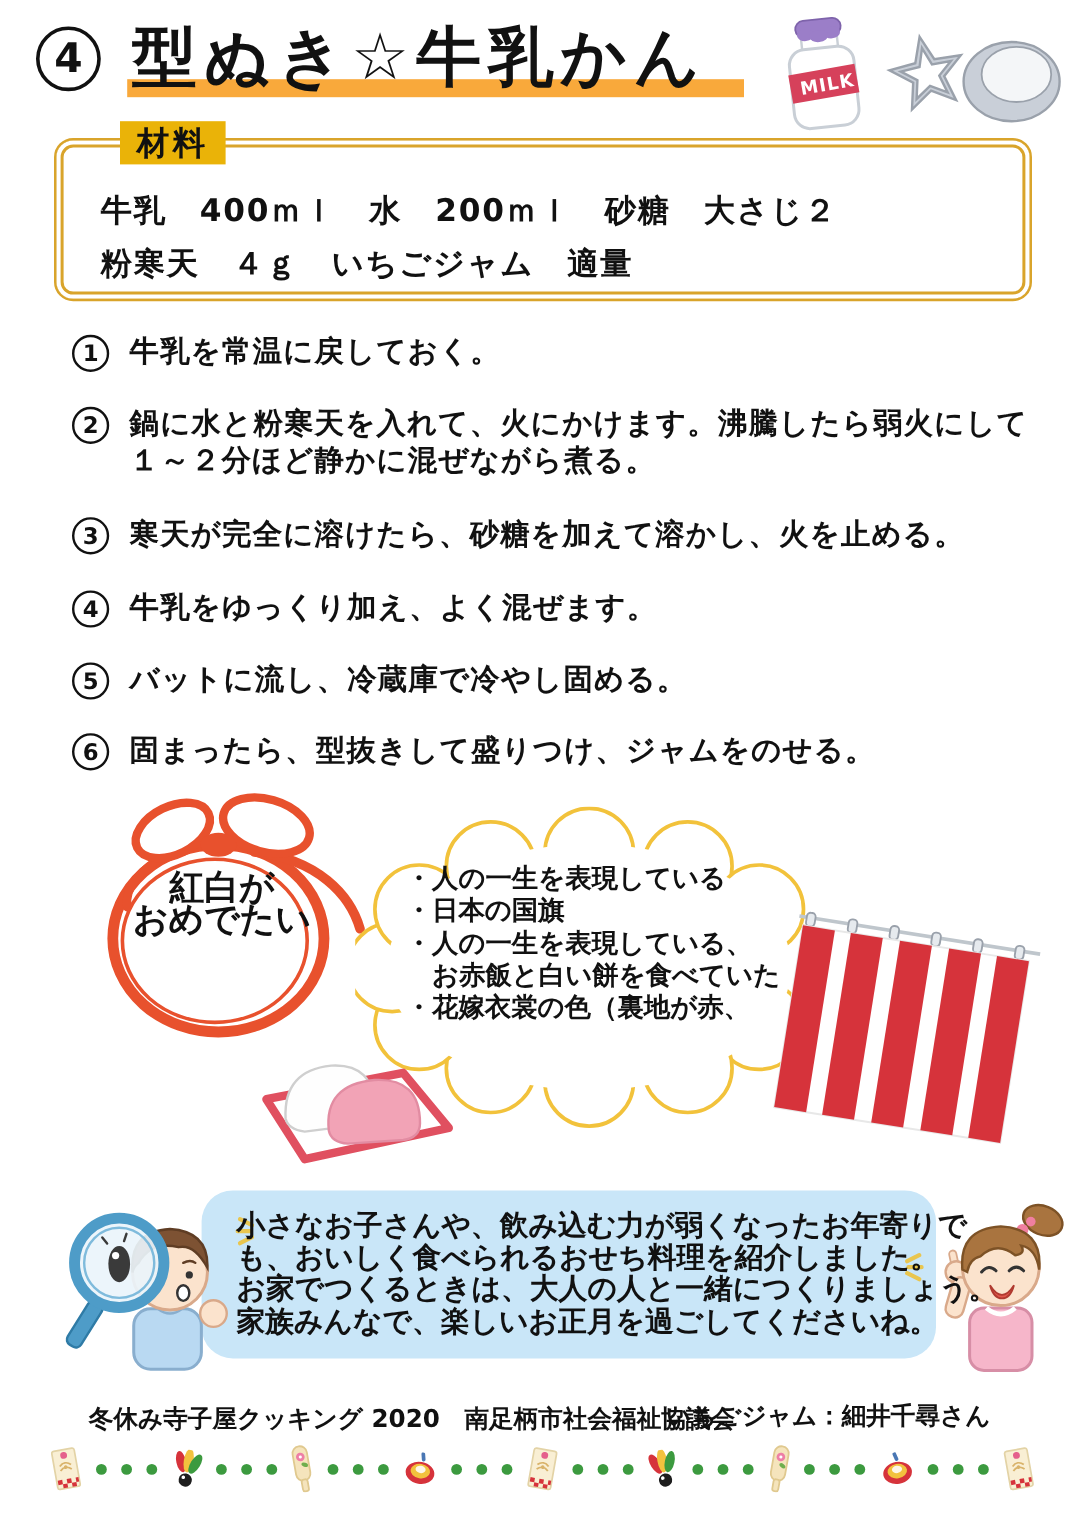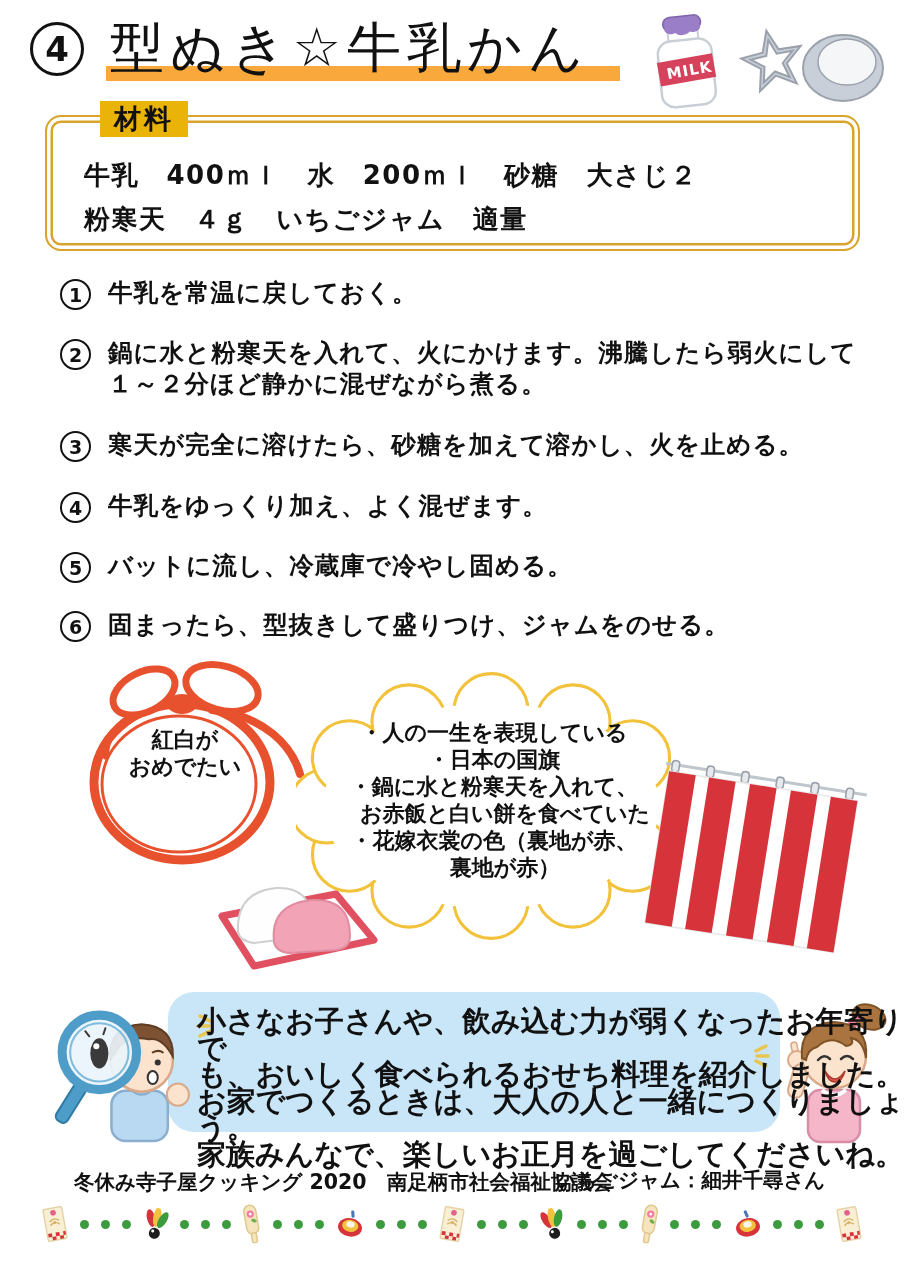"型ぬき☆牛乳かん" .title { font-weight: 400 -> 700 }
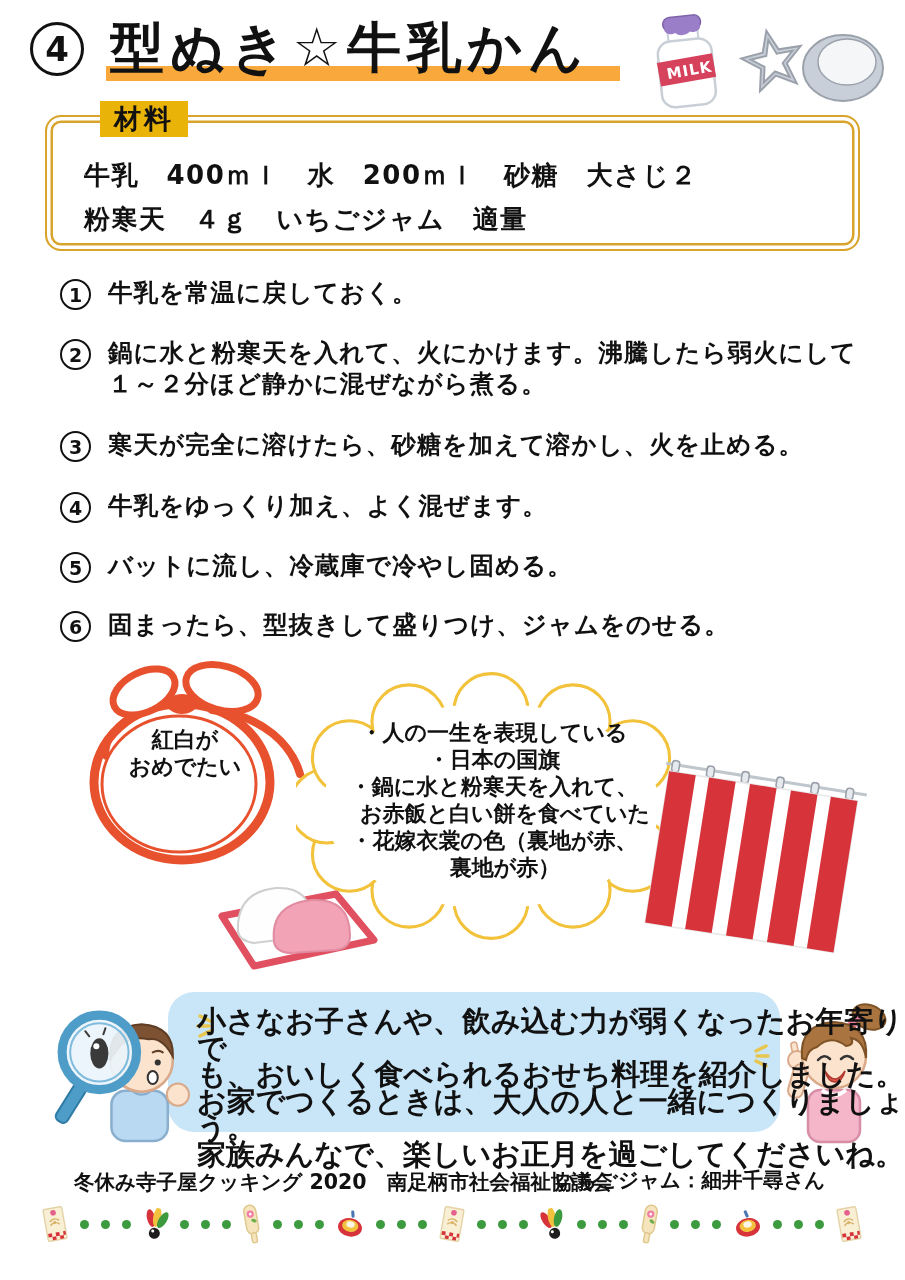"紅白が" .badge-text { font-size: 22px -> 29px }
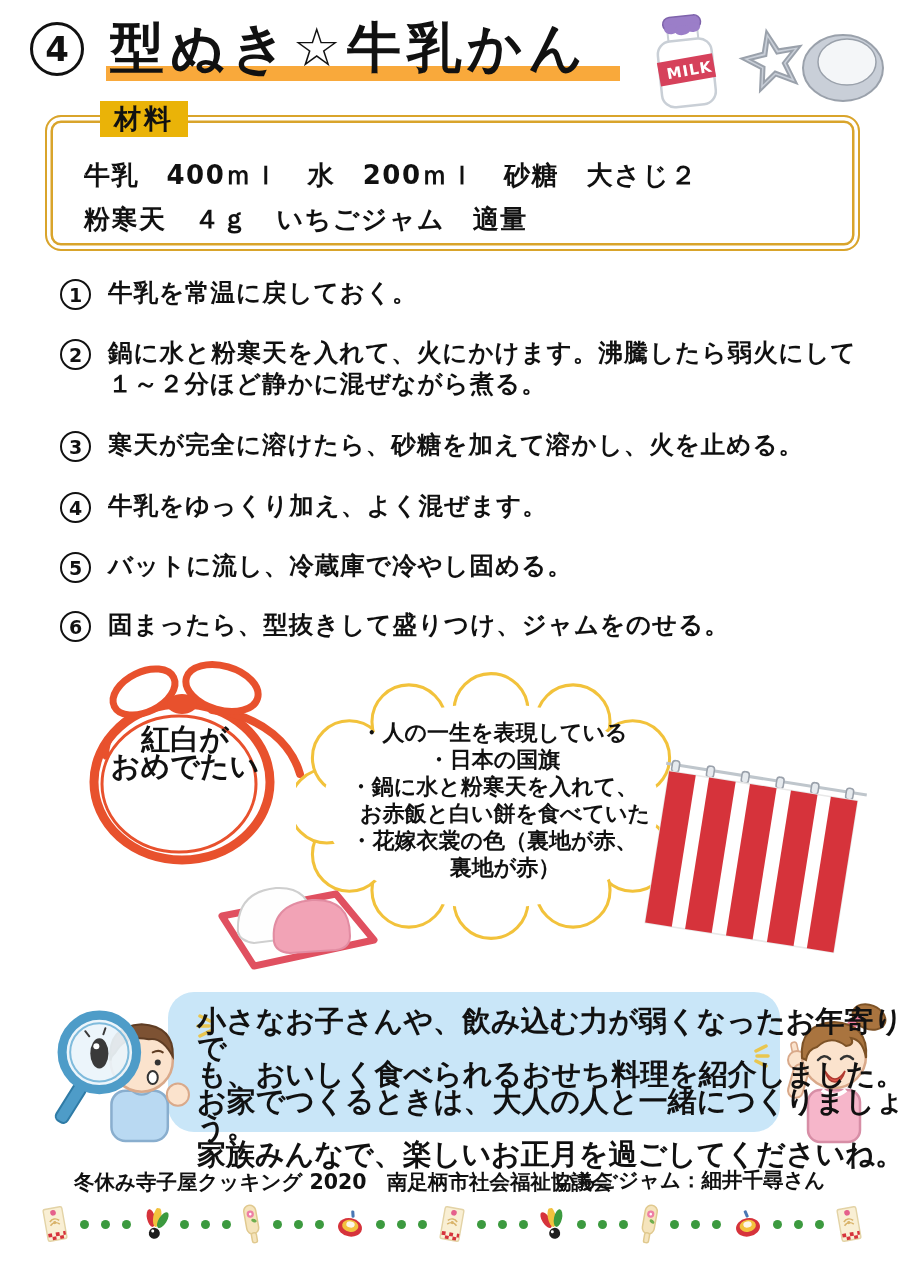"・人の一生を表現している" .bubble-text { text-align: center -> none }
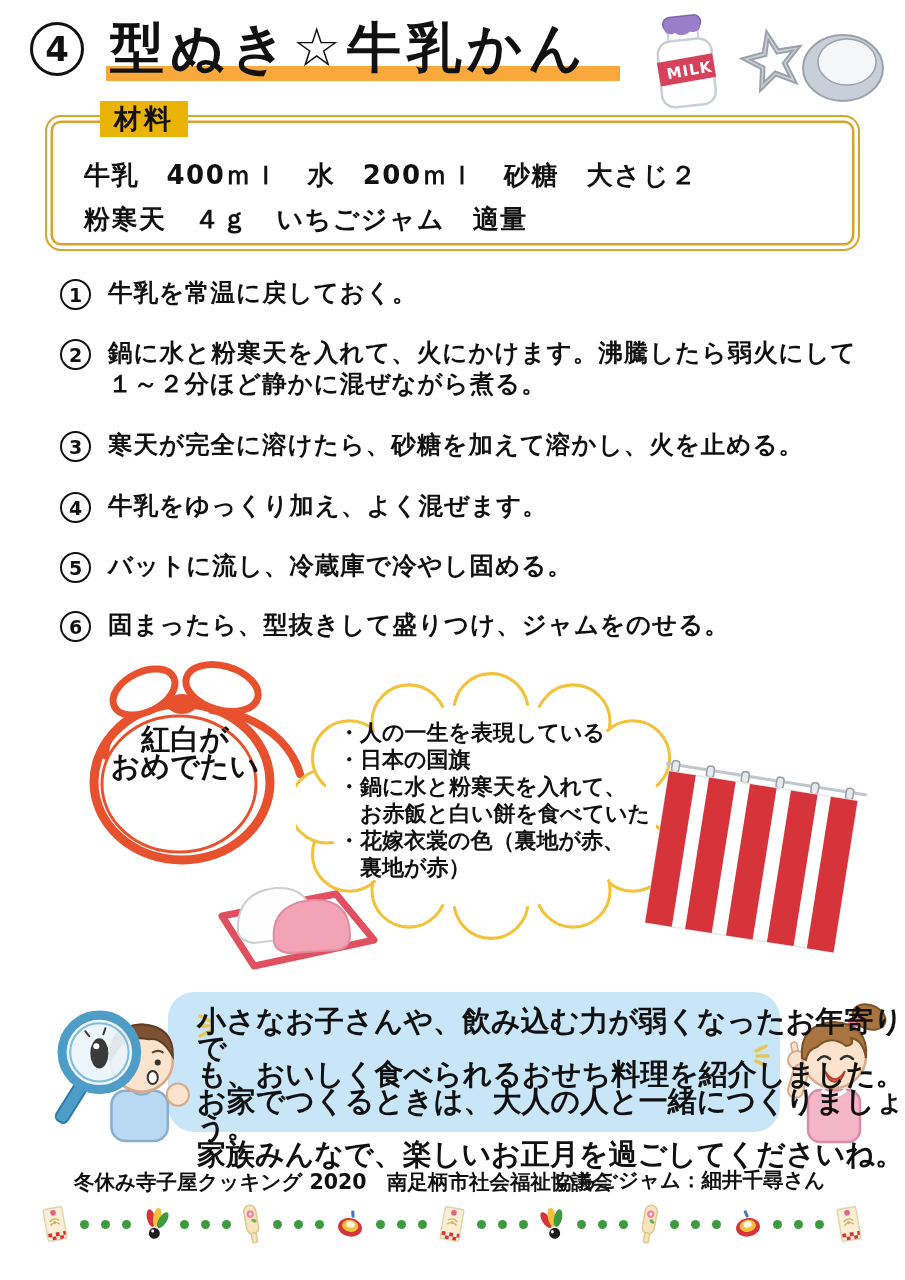"・鍋に水と粉寒天を入れて、" div { text: 鍋に水と粉寒天を入れて -> 人の一生を表現している }
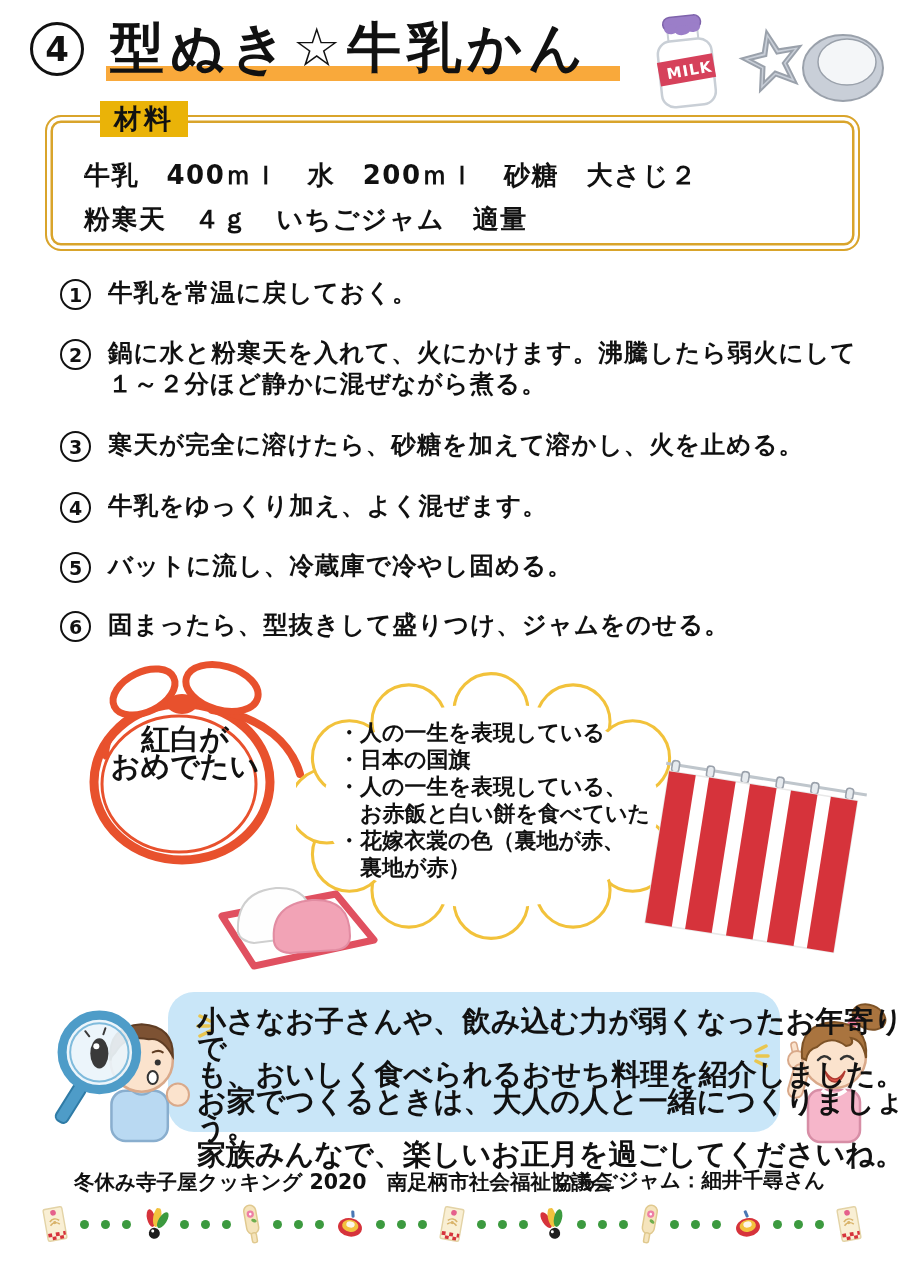"裏地が赤）" div { html: <div> 裏地が赤）</div> -> none }
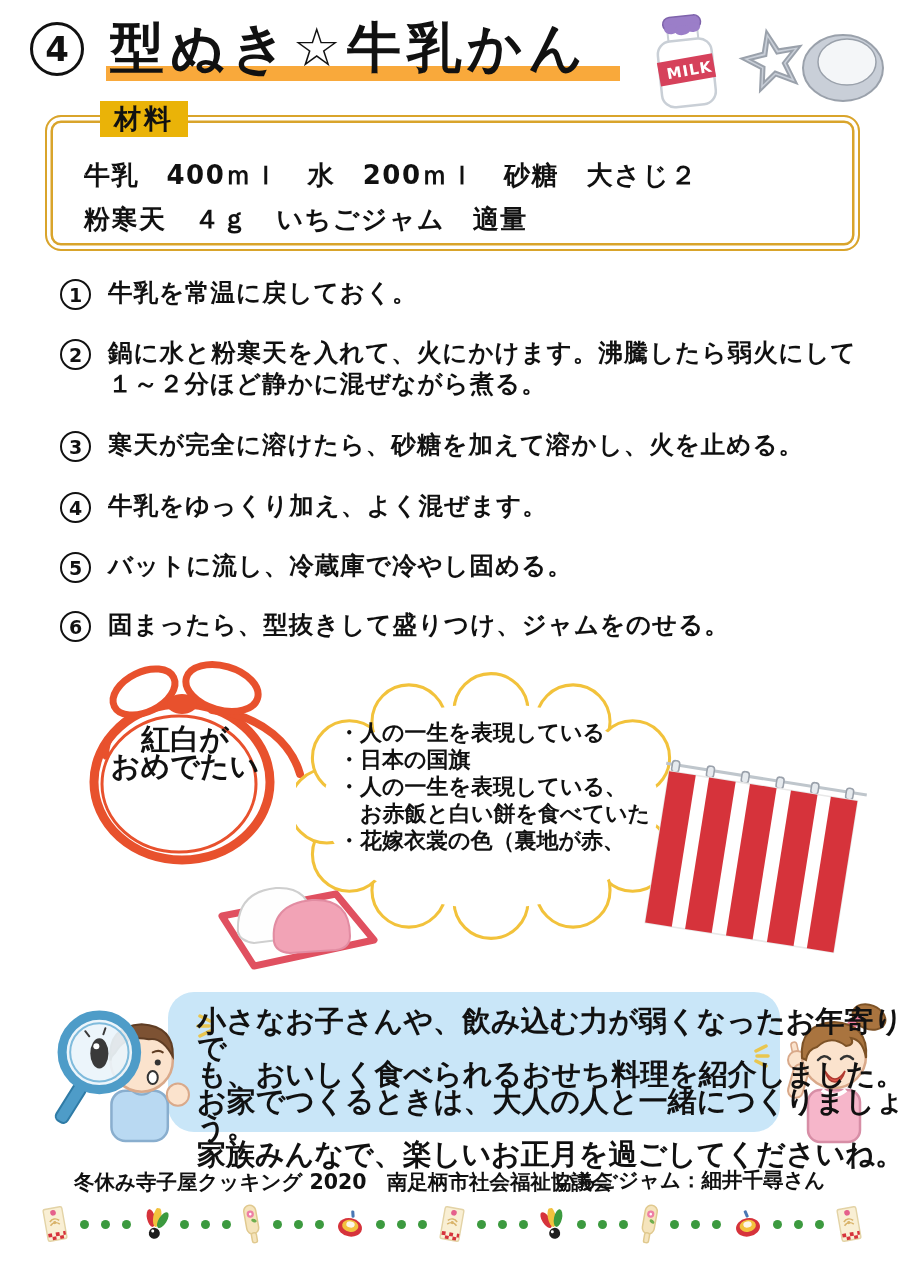"小さなお子さんや、飲み込む力が弱くなったお年寄りで" .notice-text { font-size: 29px -> 24px }
